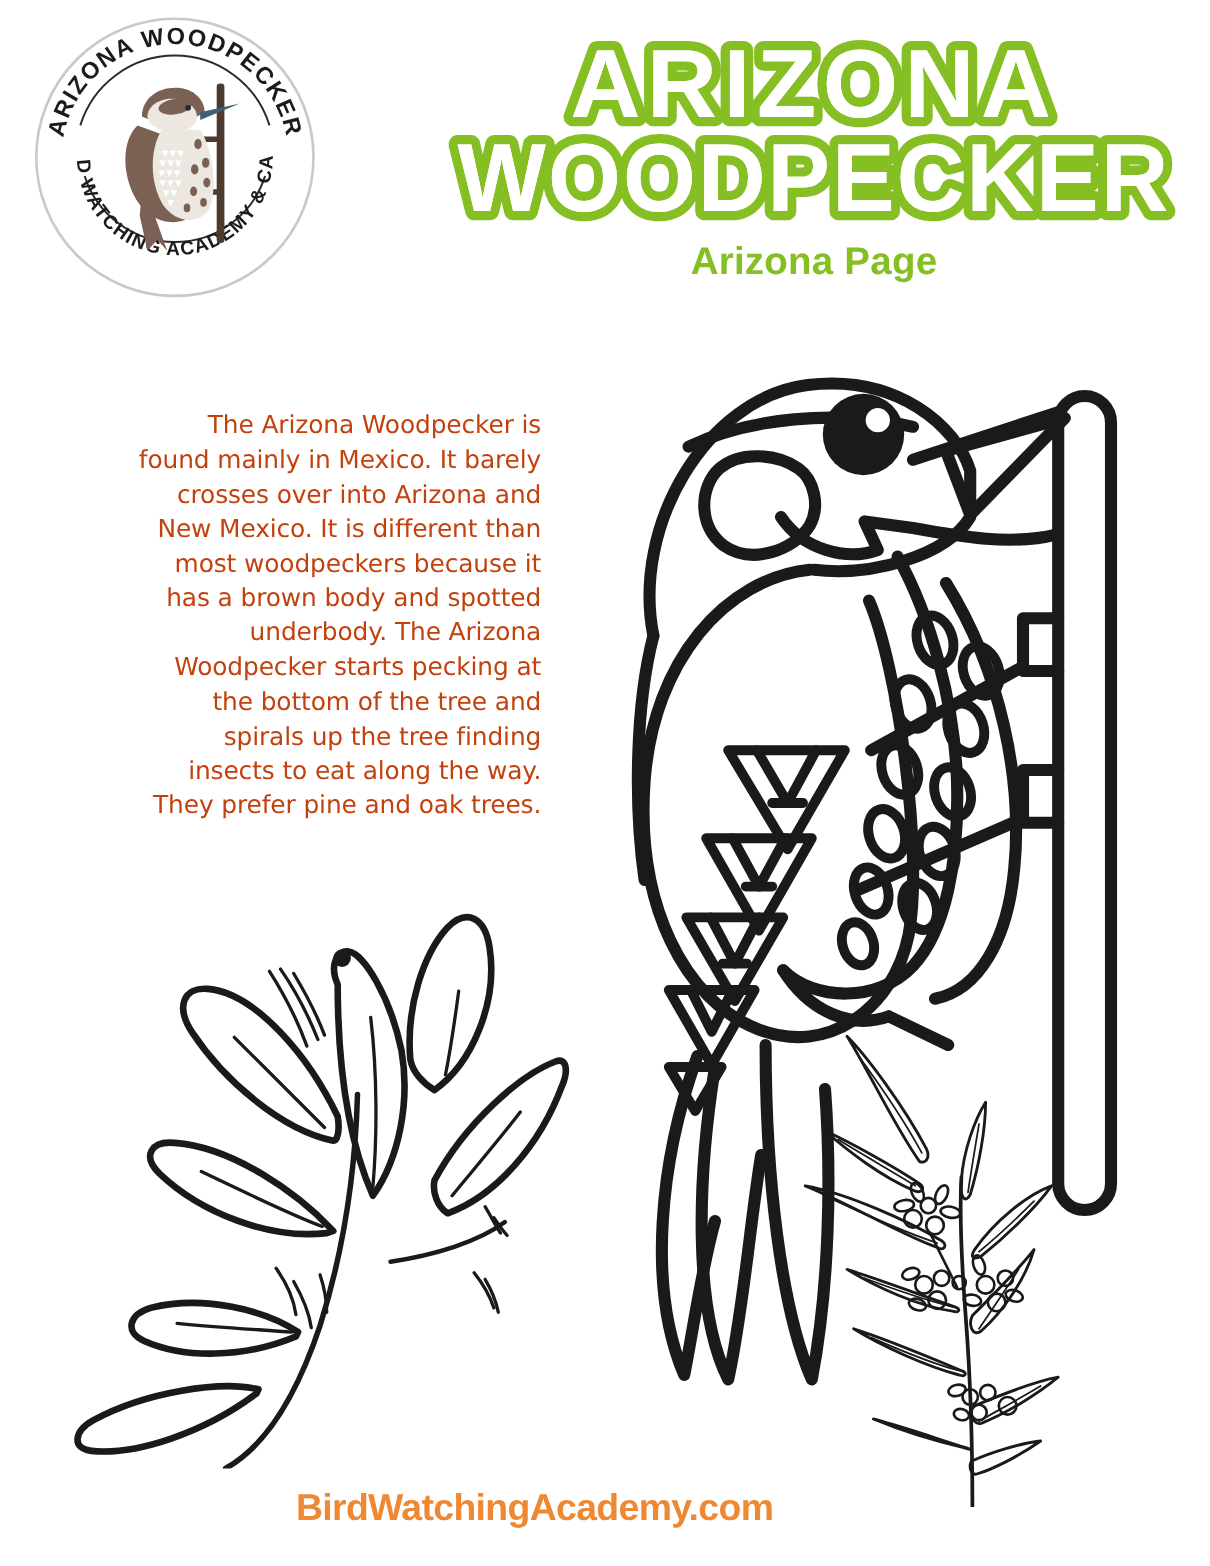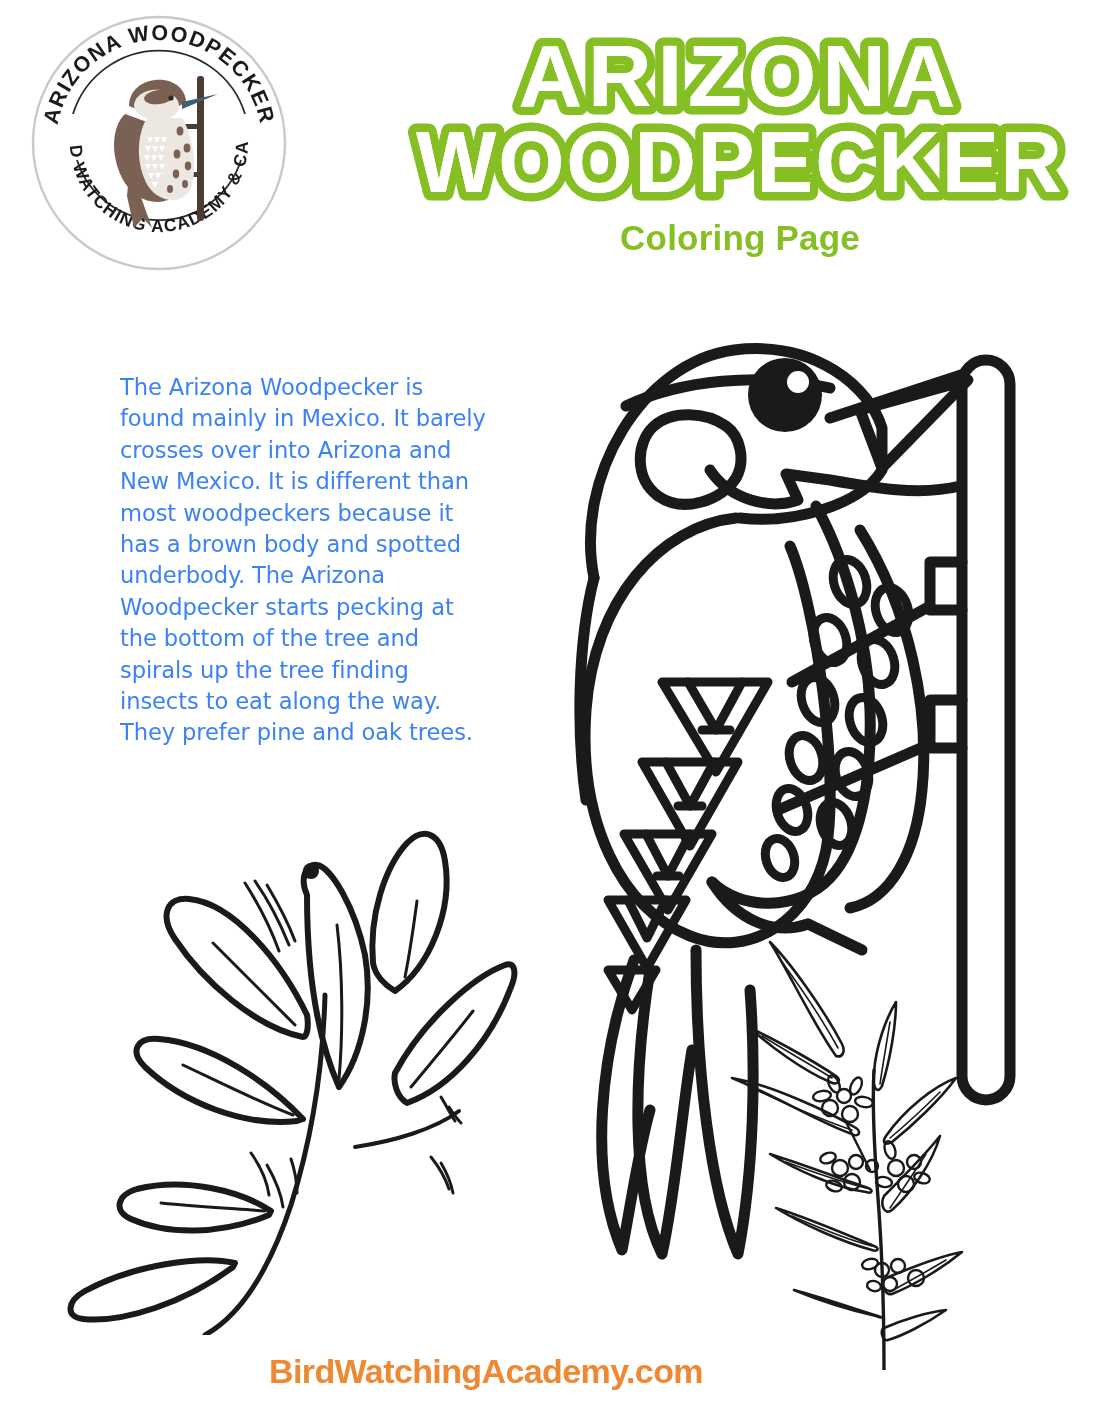"Coloring Page" div { text: Coloring -> Arizona }
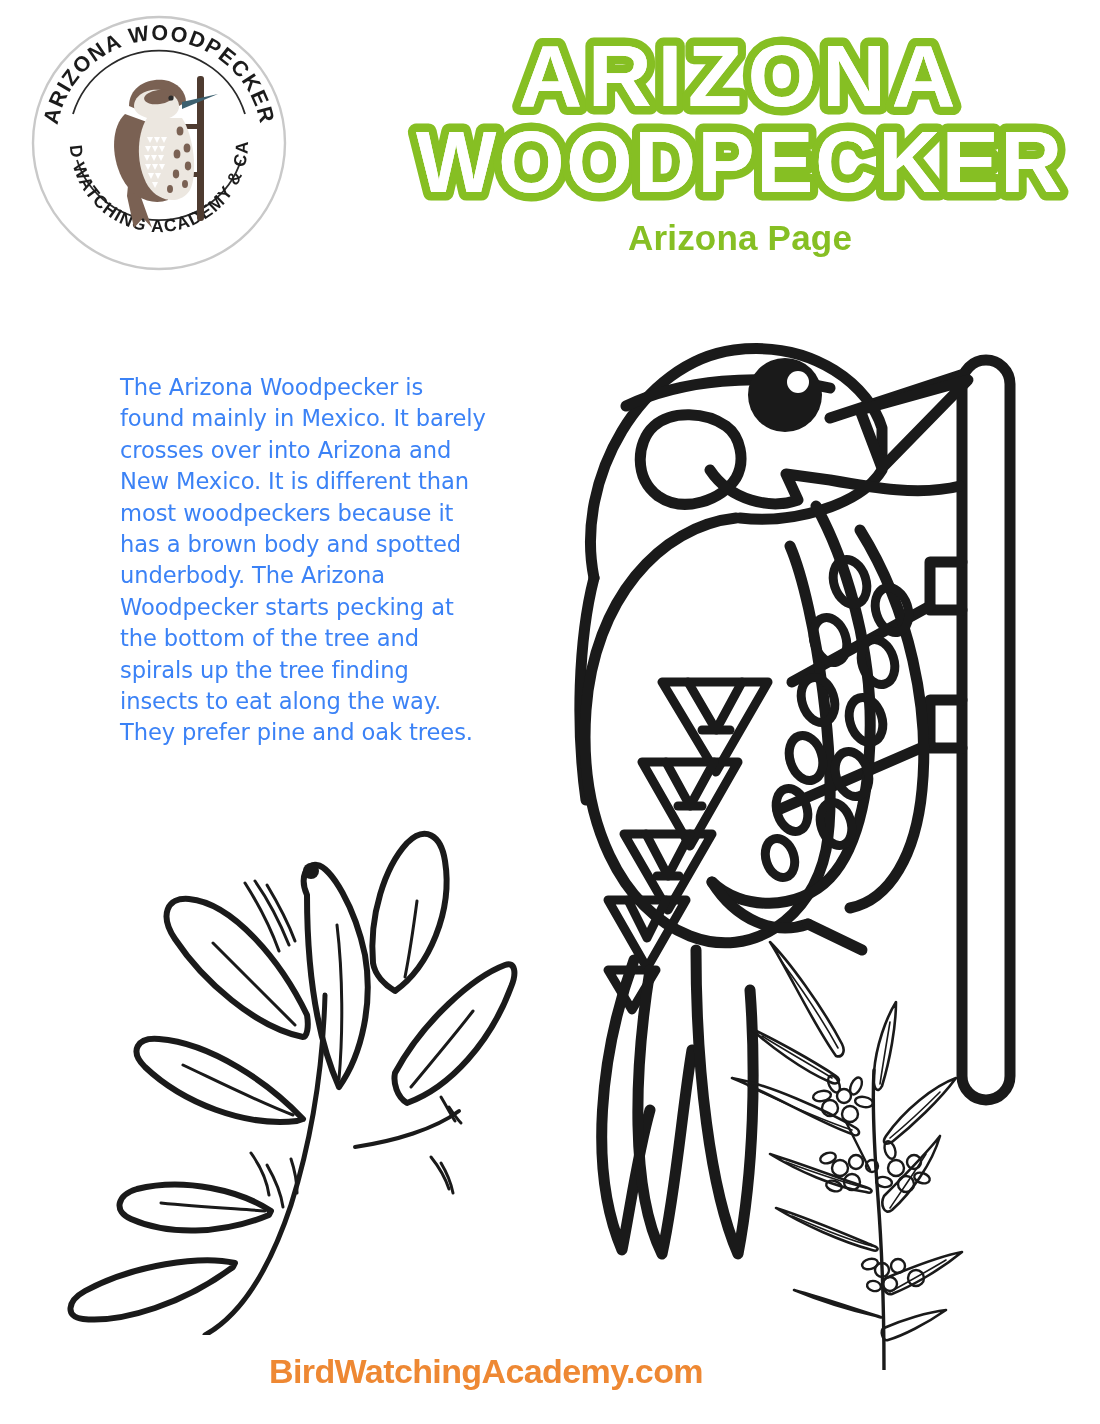"The Arizona Woodpecker is found" #description { color: #3b82f6 -> #c2410c; text-align: none -> right }
